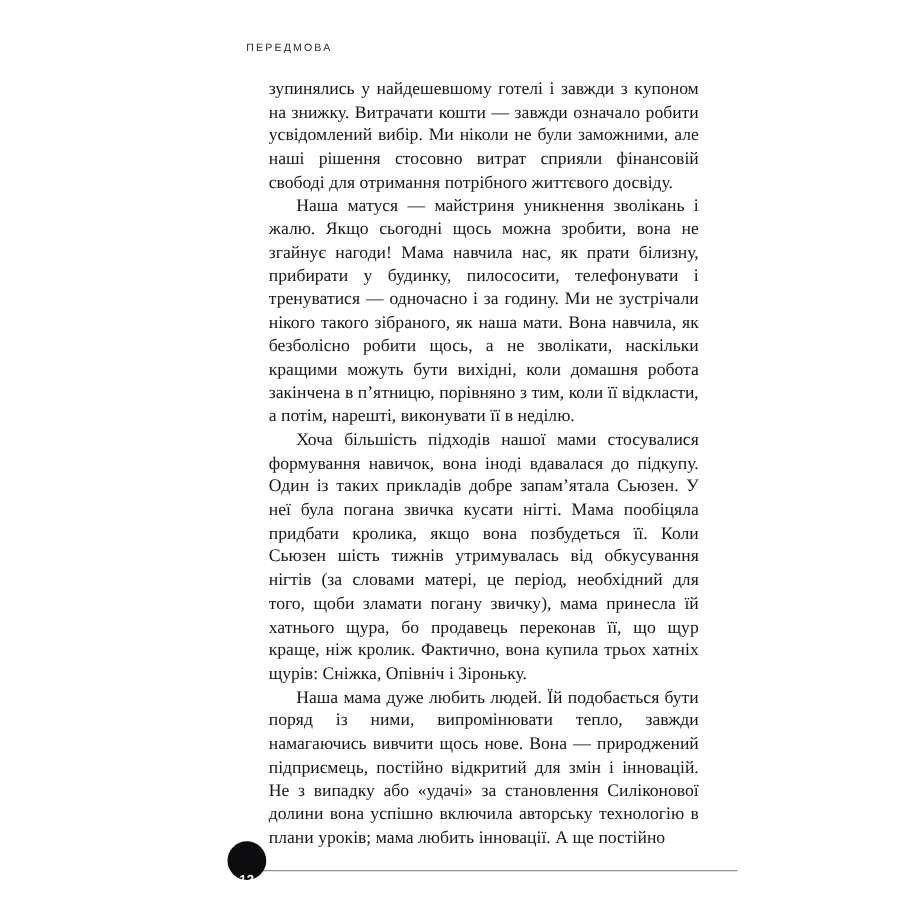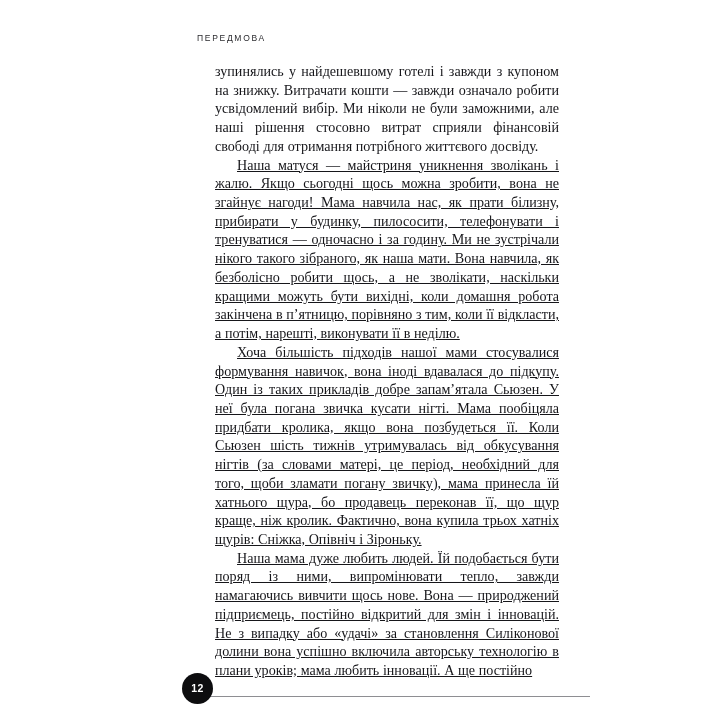"Наша матуся — майстриня уникнення" .para + .para { text-decoration: underline -> none }
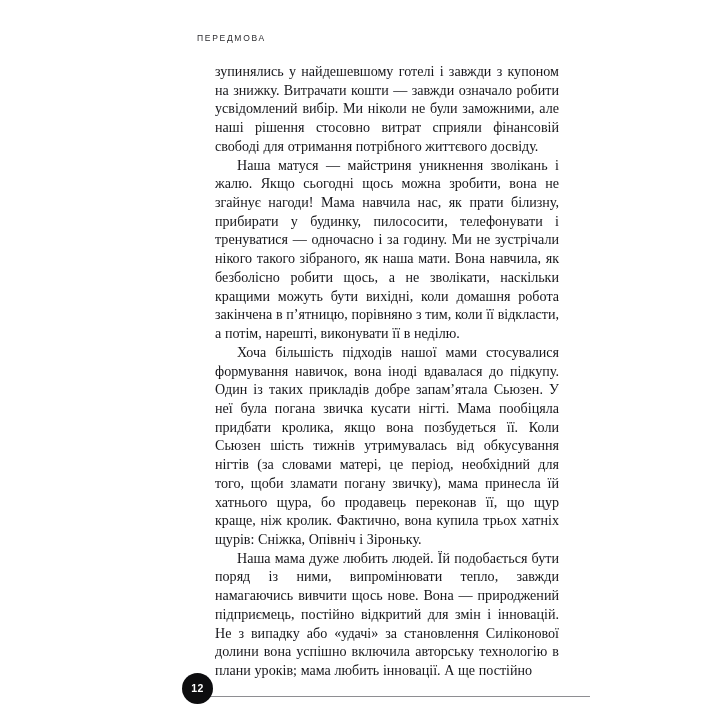"12" .folio-number { top: 0 -> 16px }
